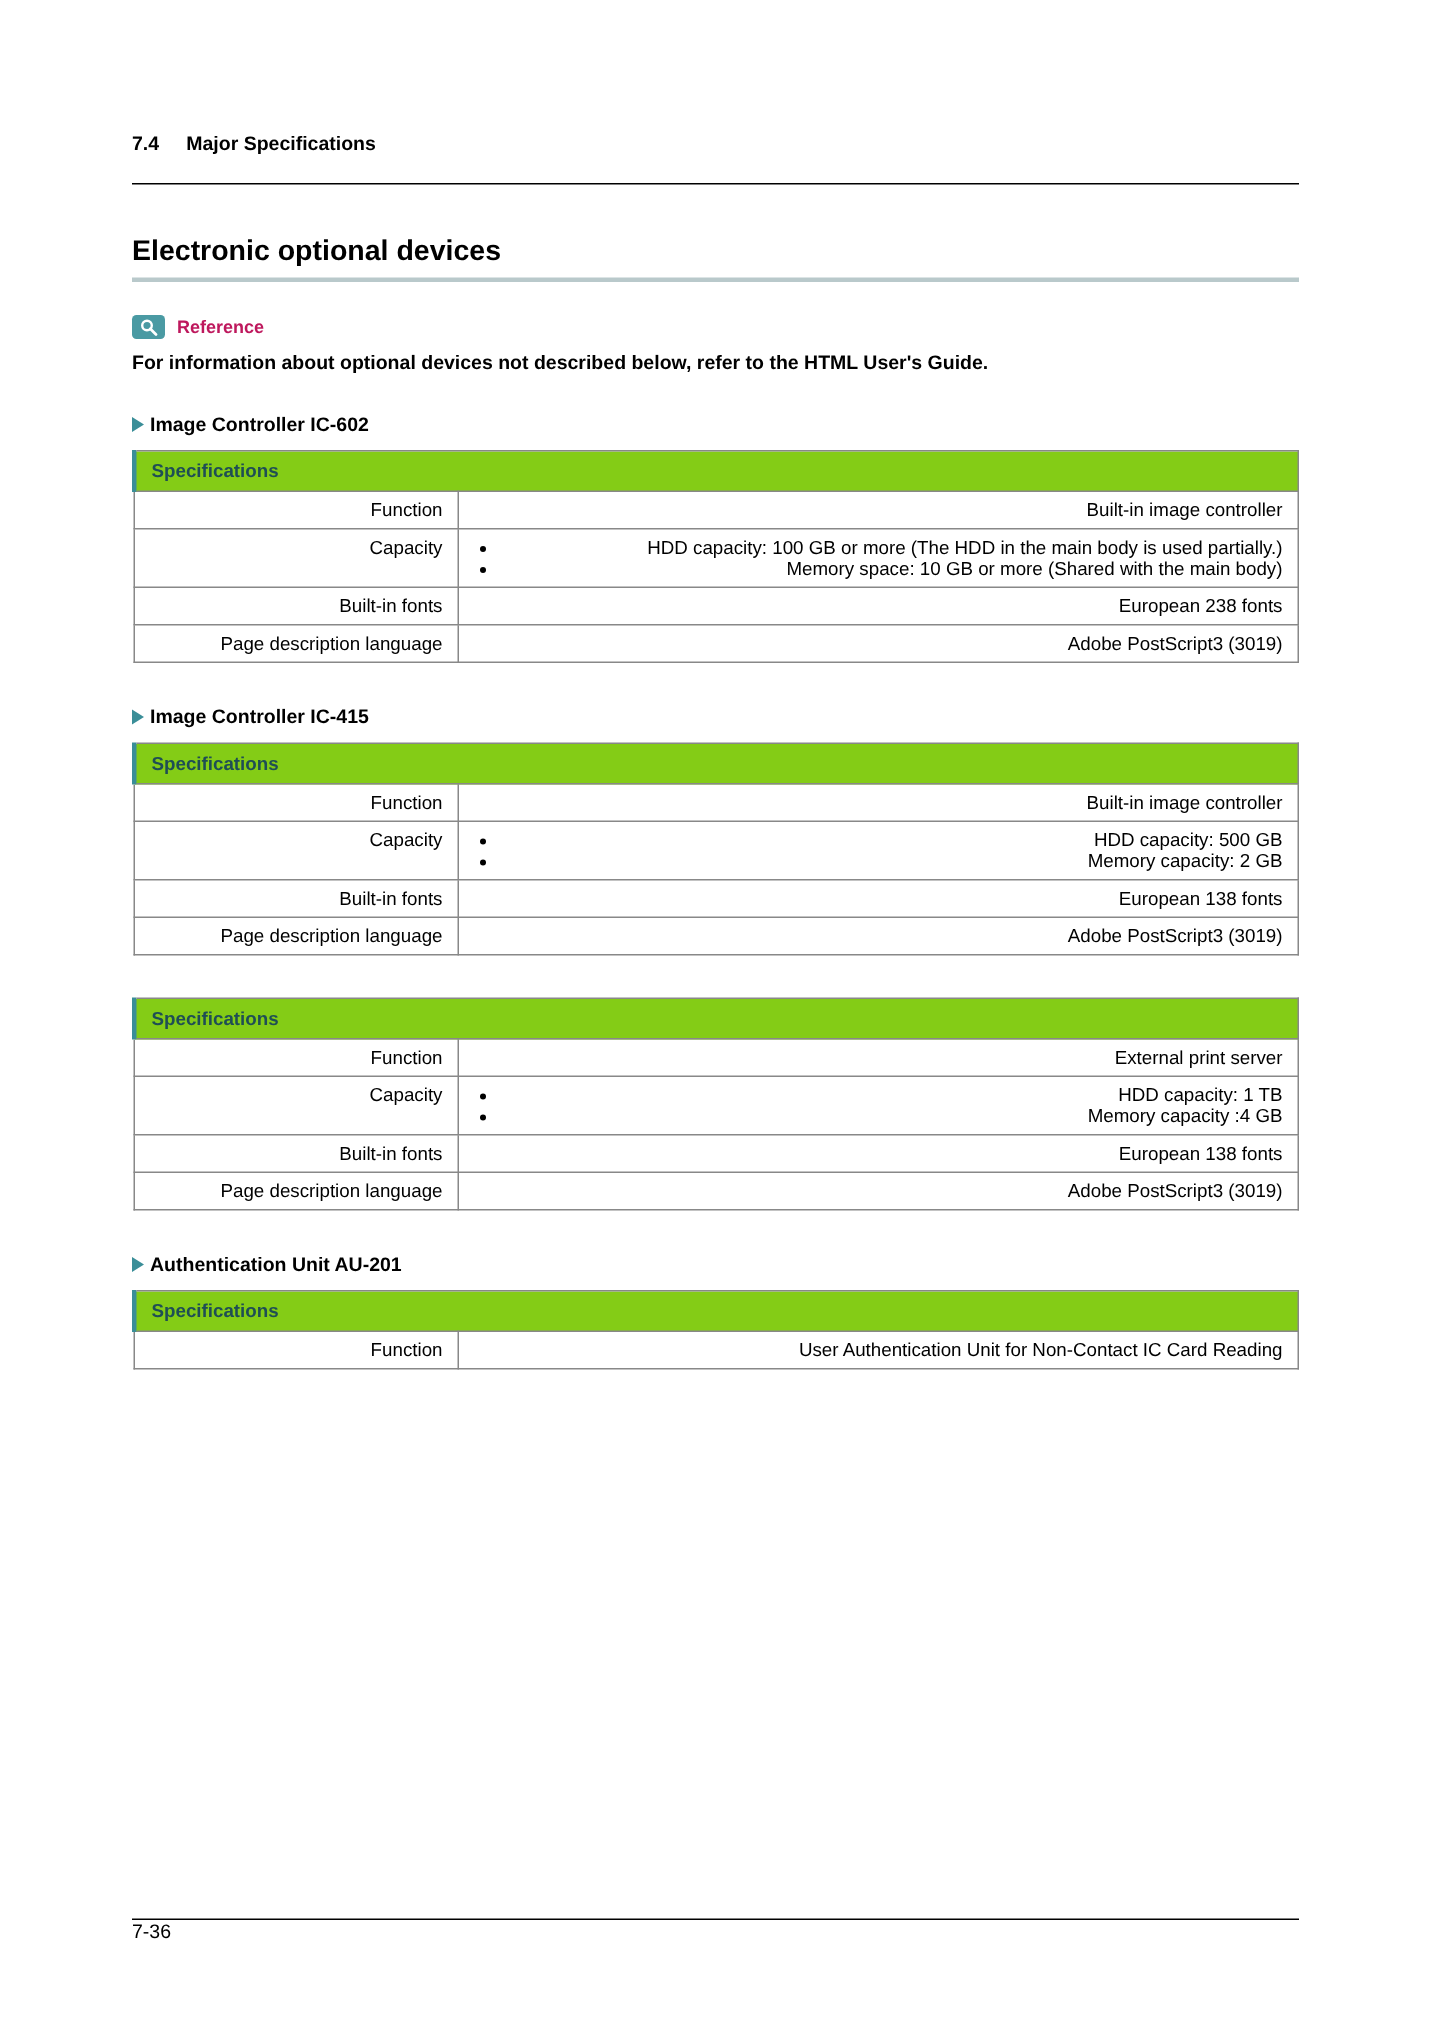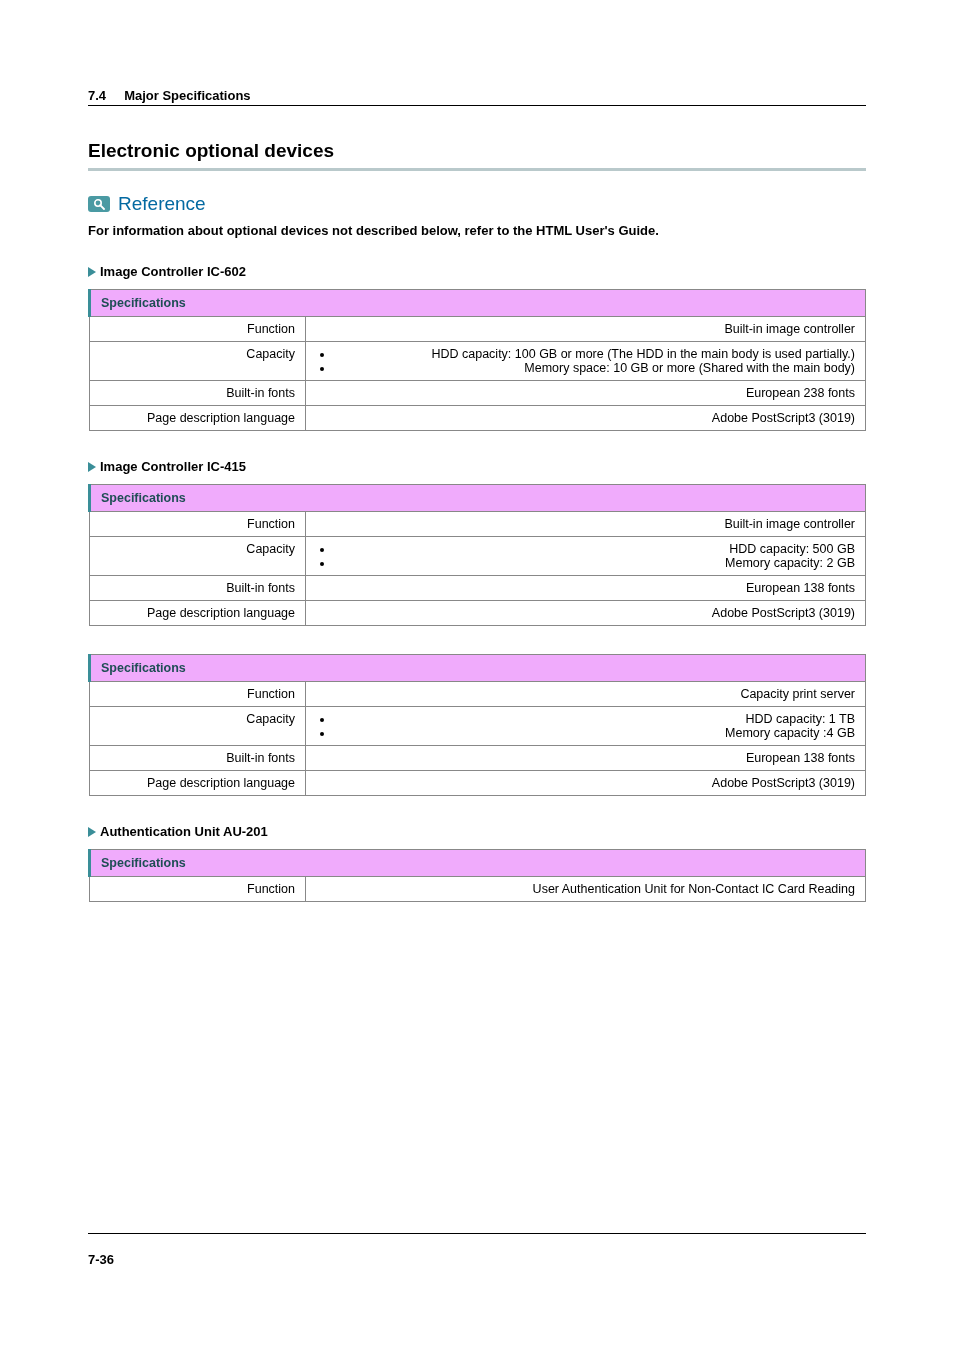"7.4 Major Specifications" .sec-header { padding-bottom: 2px -> 19px }
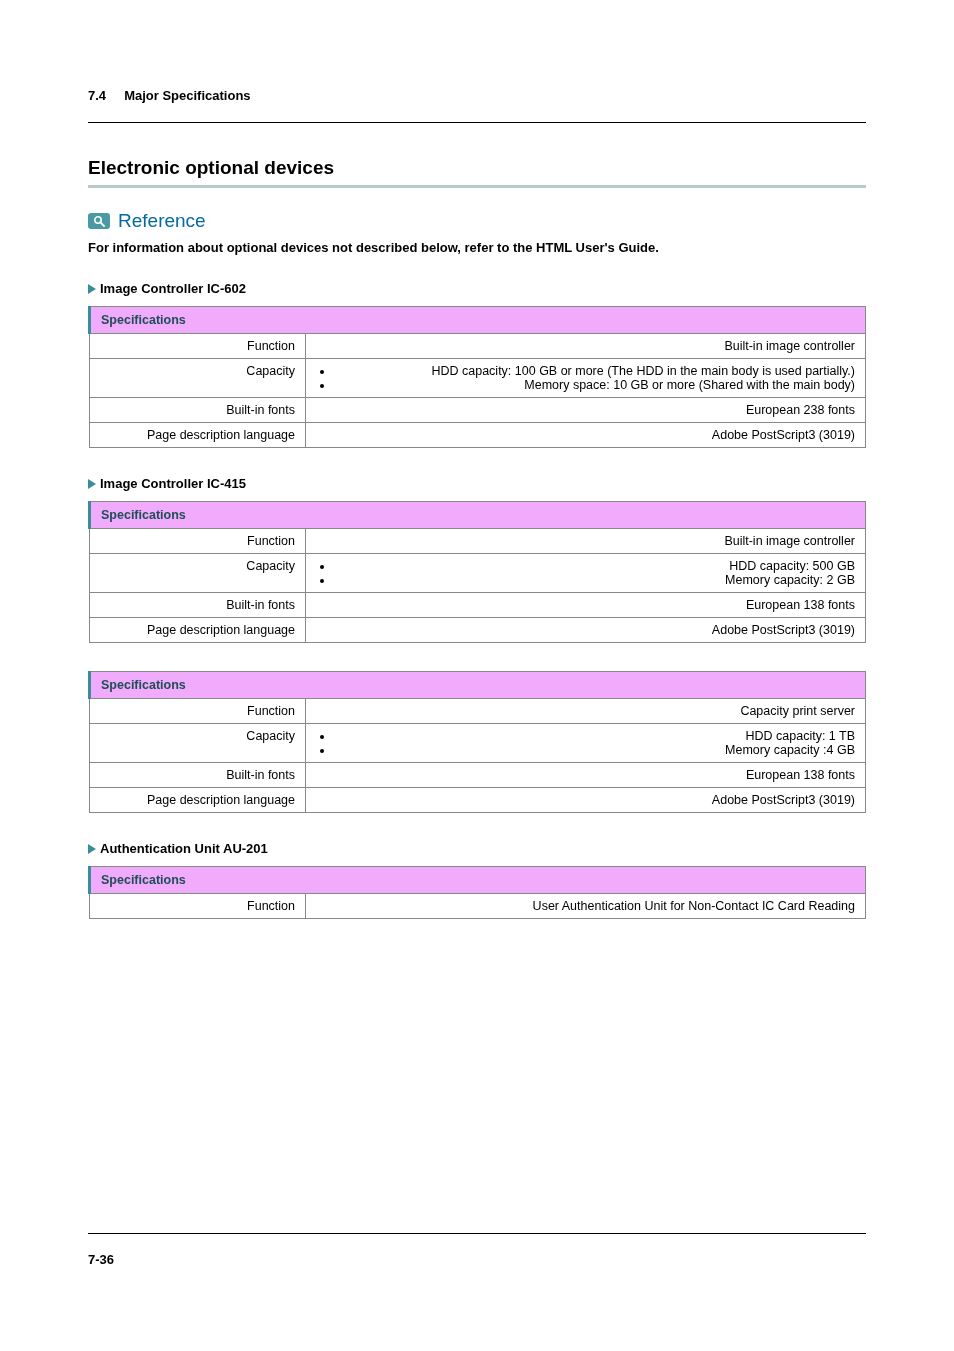"Reference" .reference-label { color: #0369a1 -> #be185d; font-size: 19px -> 12px; font-weight: normal -> bold }
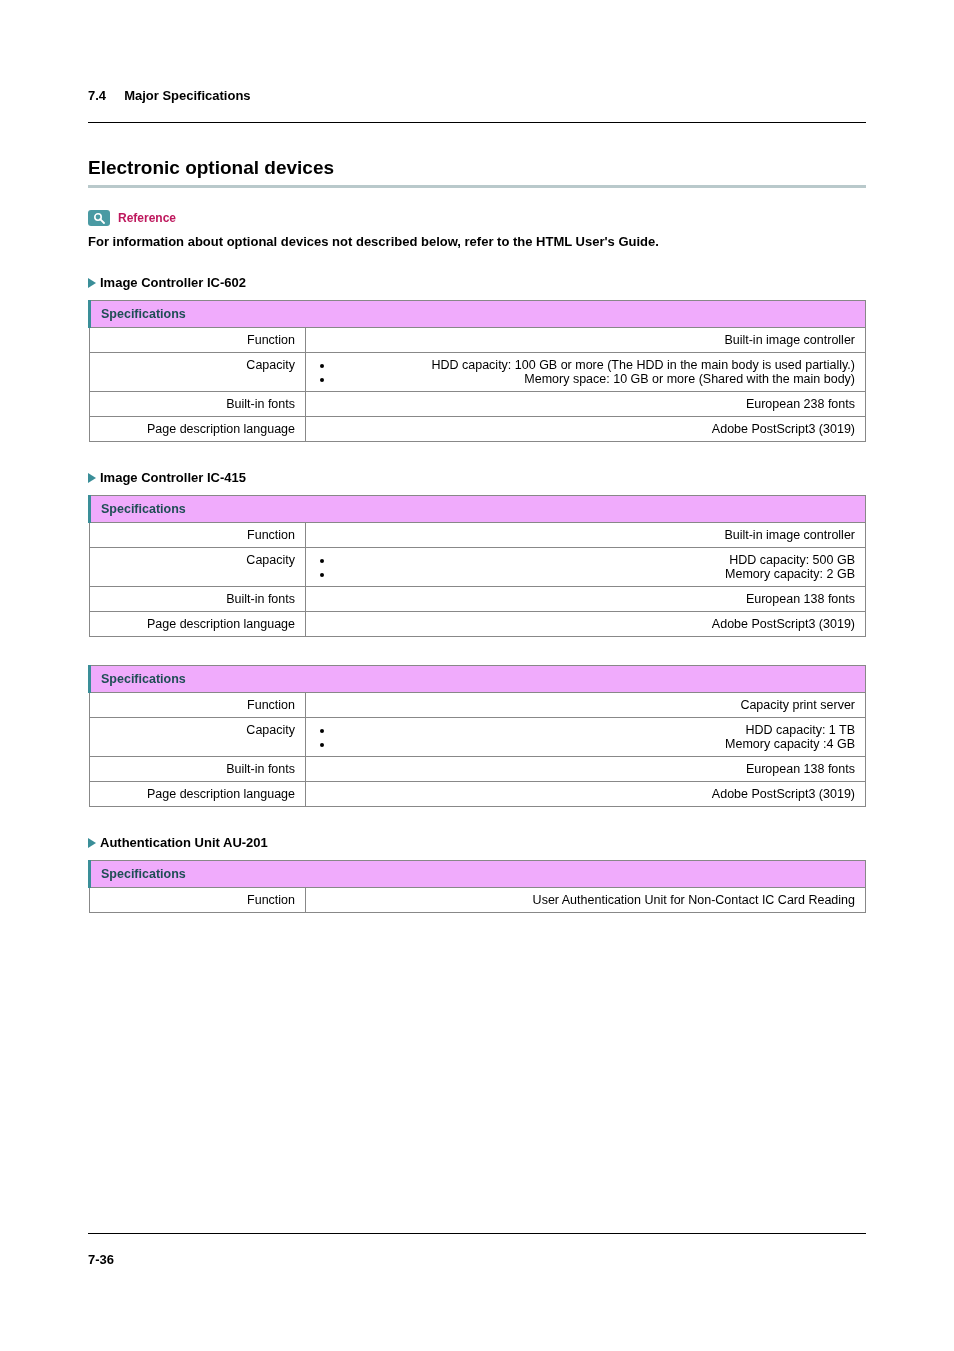"Specifications" table.spec th { background: #f0abfc -> #84cc16 }
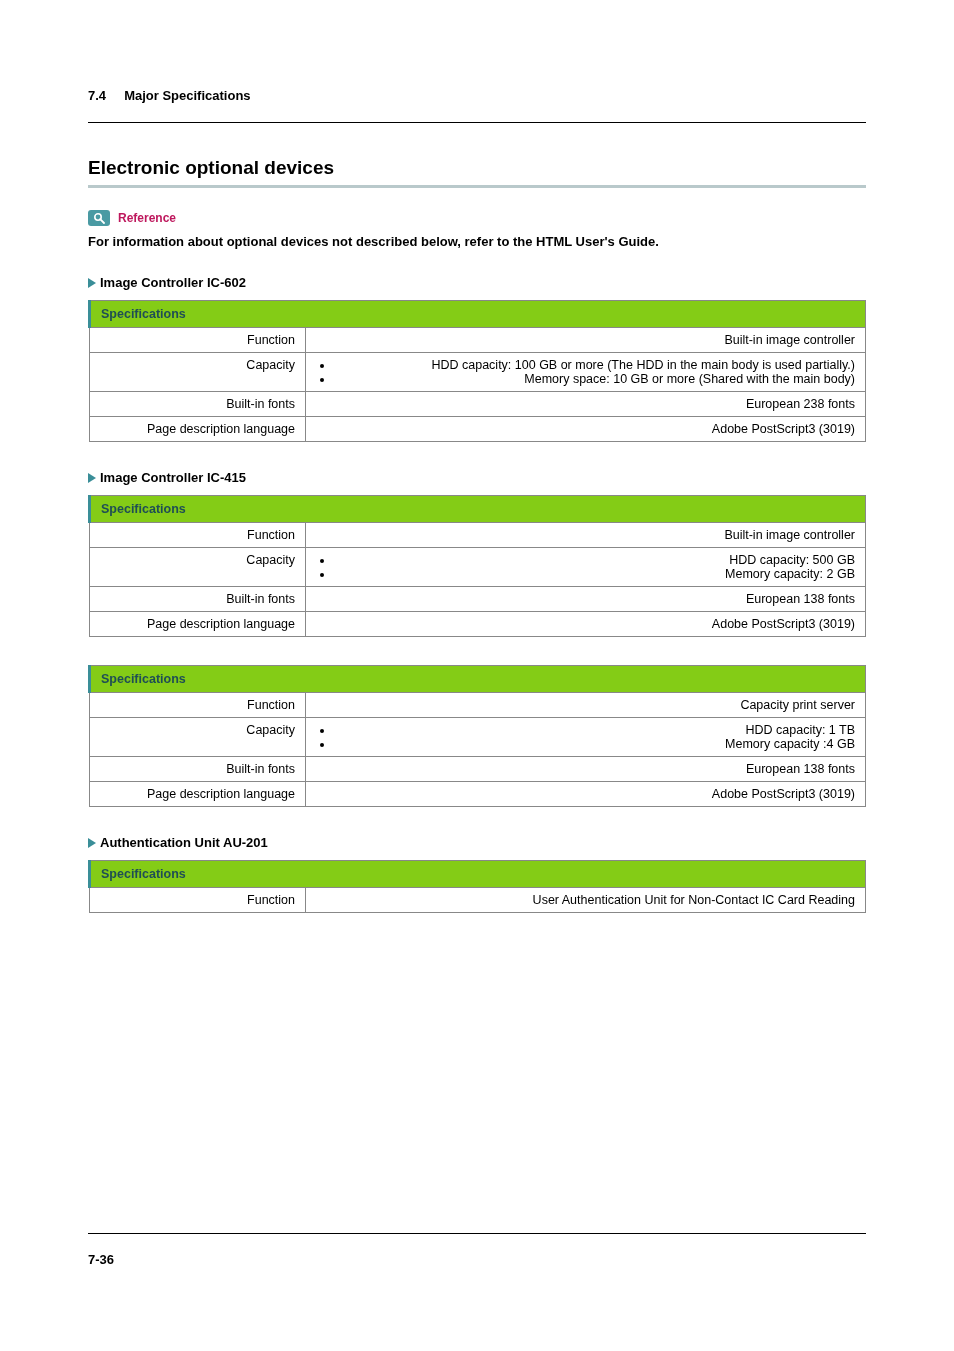"Capacity print server" td { text: Capacity -> External }
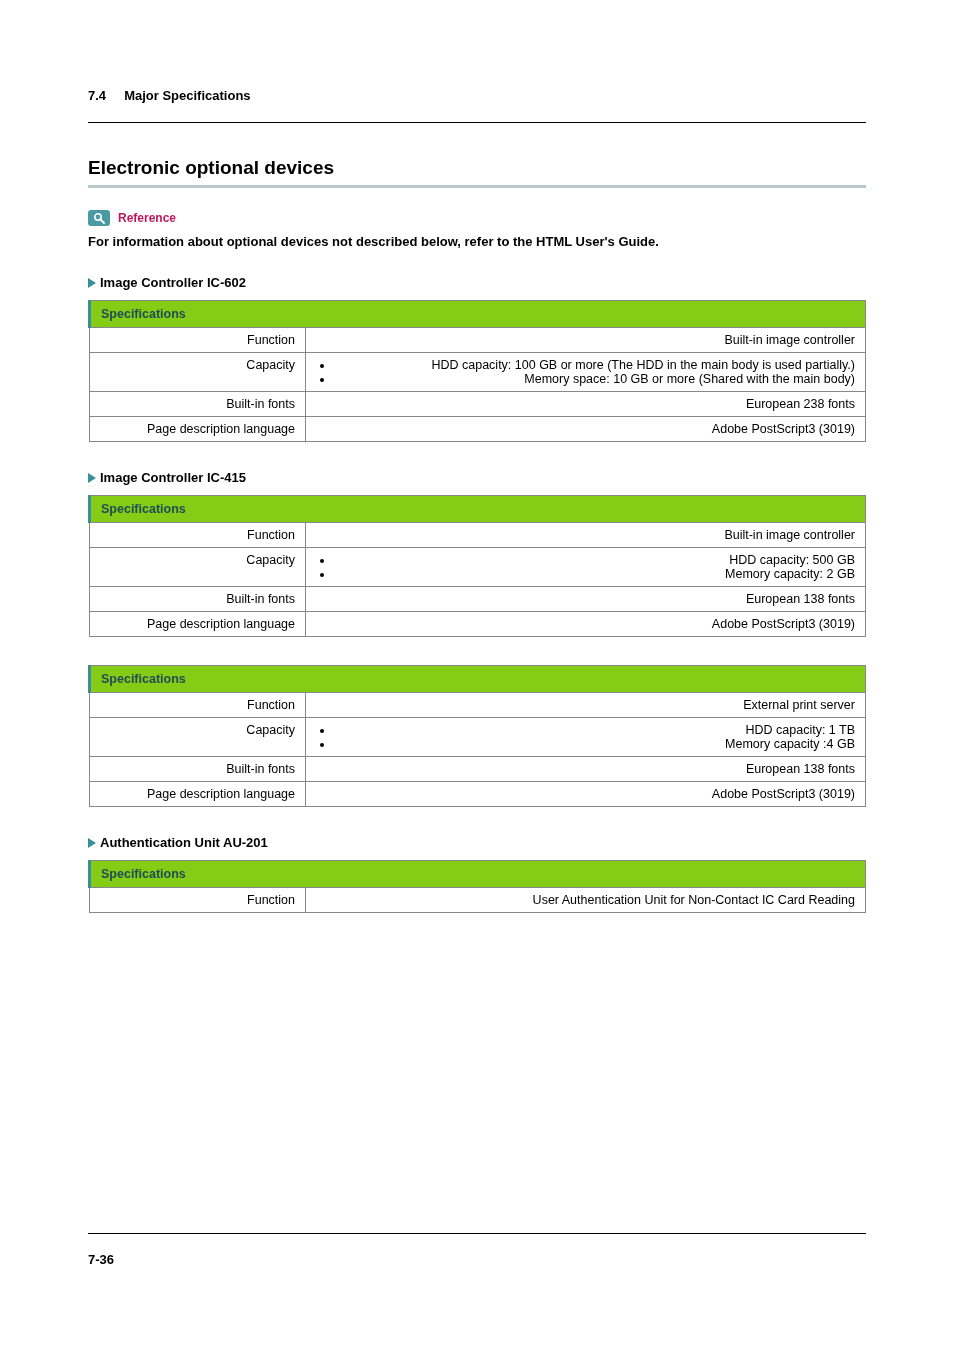"7-36" .footer { bottom: 84px -> 56px; font-weight: bold -> normal; padding-top: 18px -> 0 }
